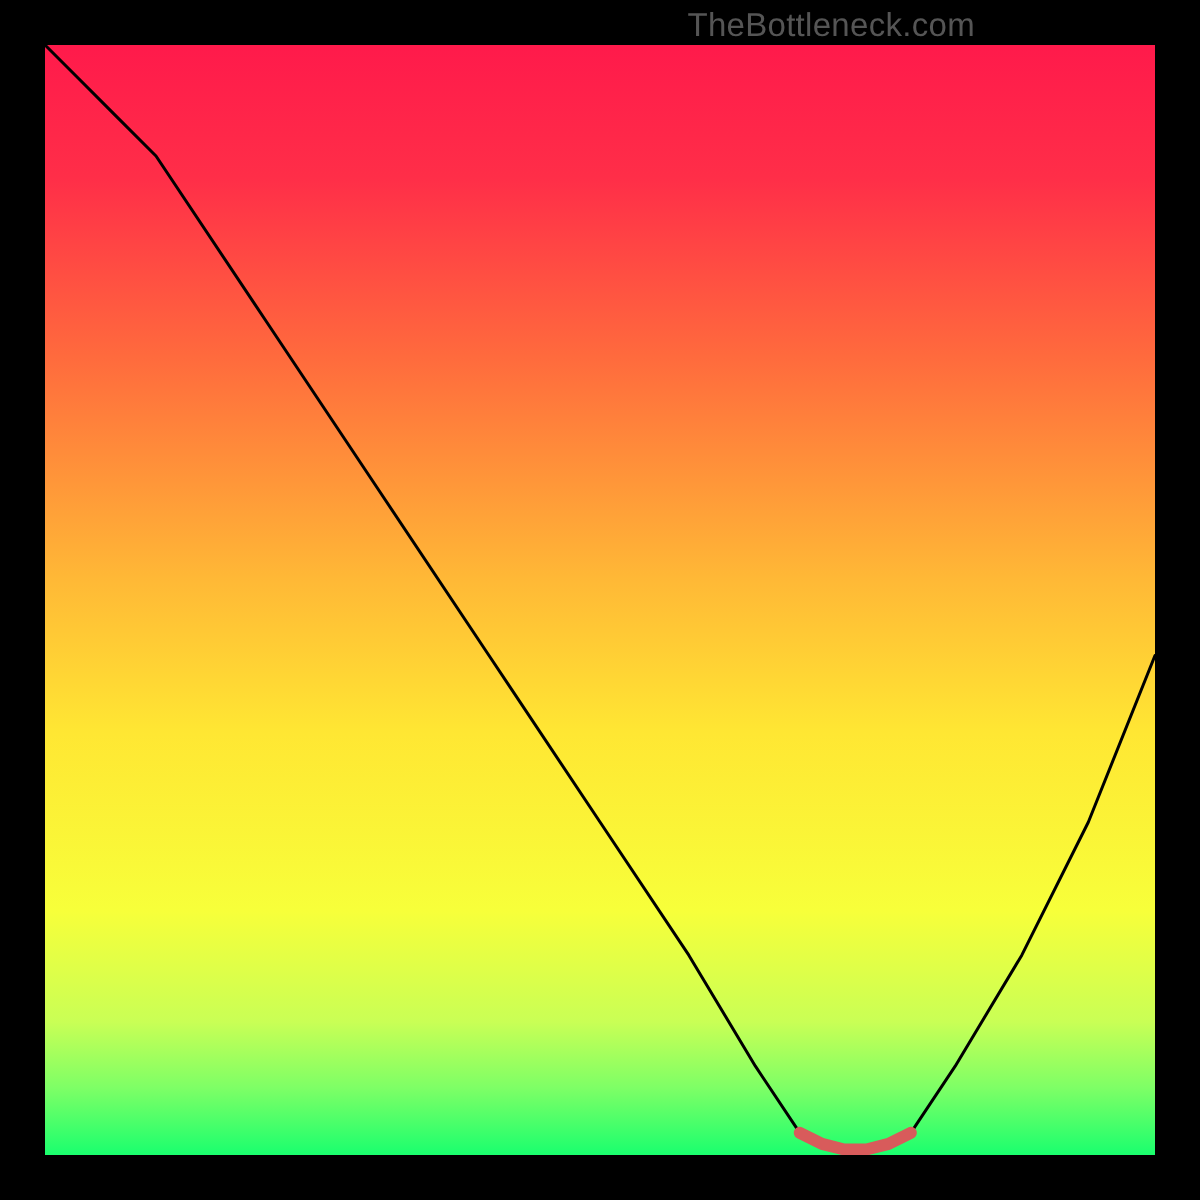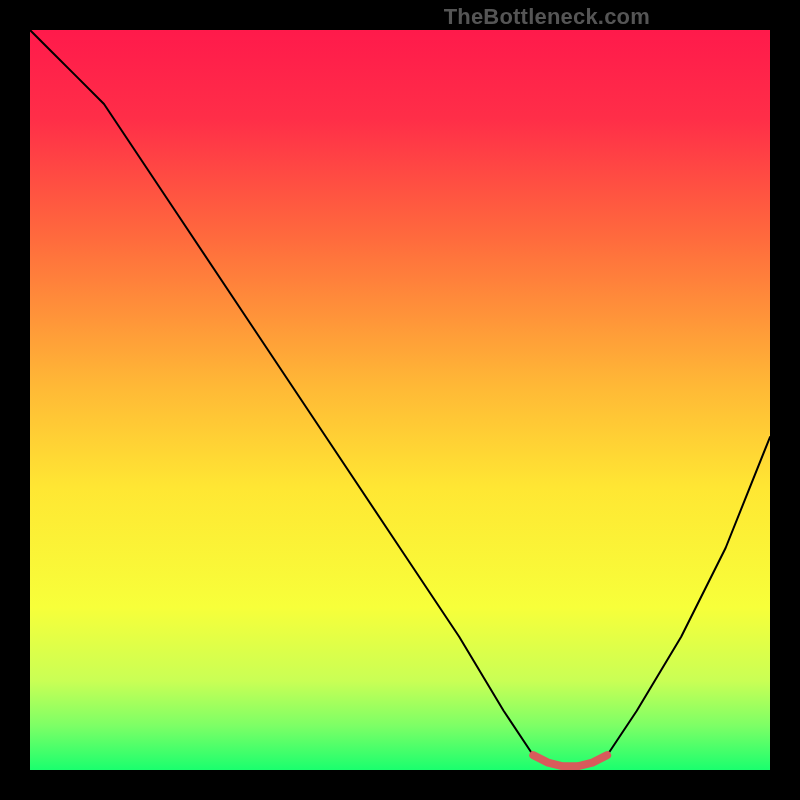"TheBottleneck.com" .frame { font-weight: bold -> none }
